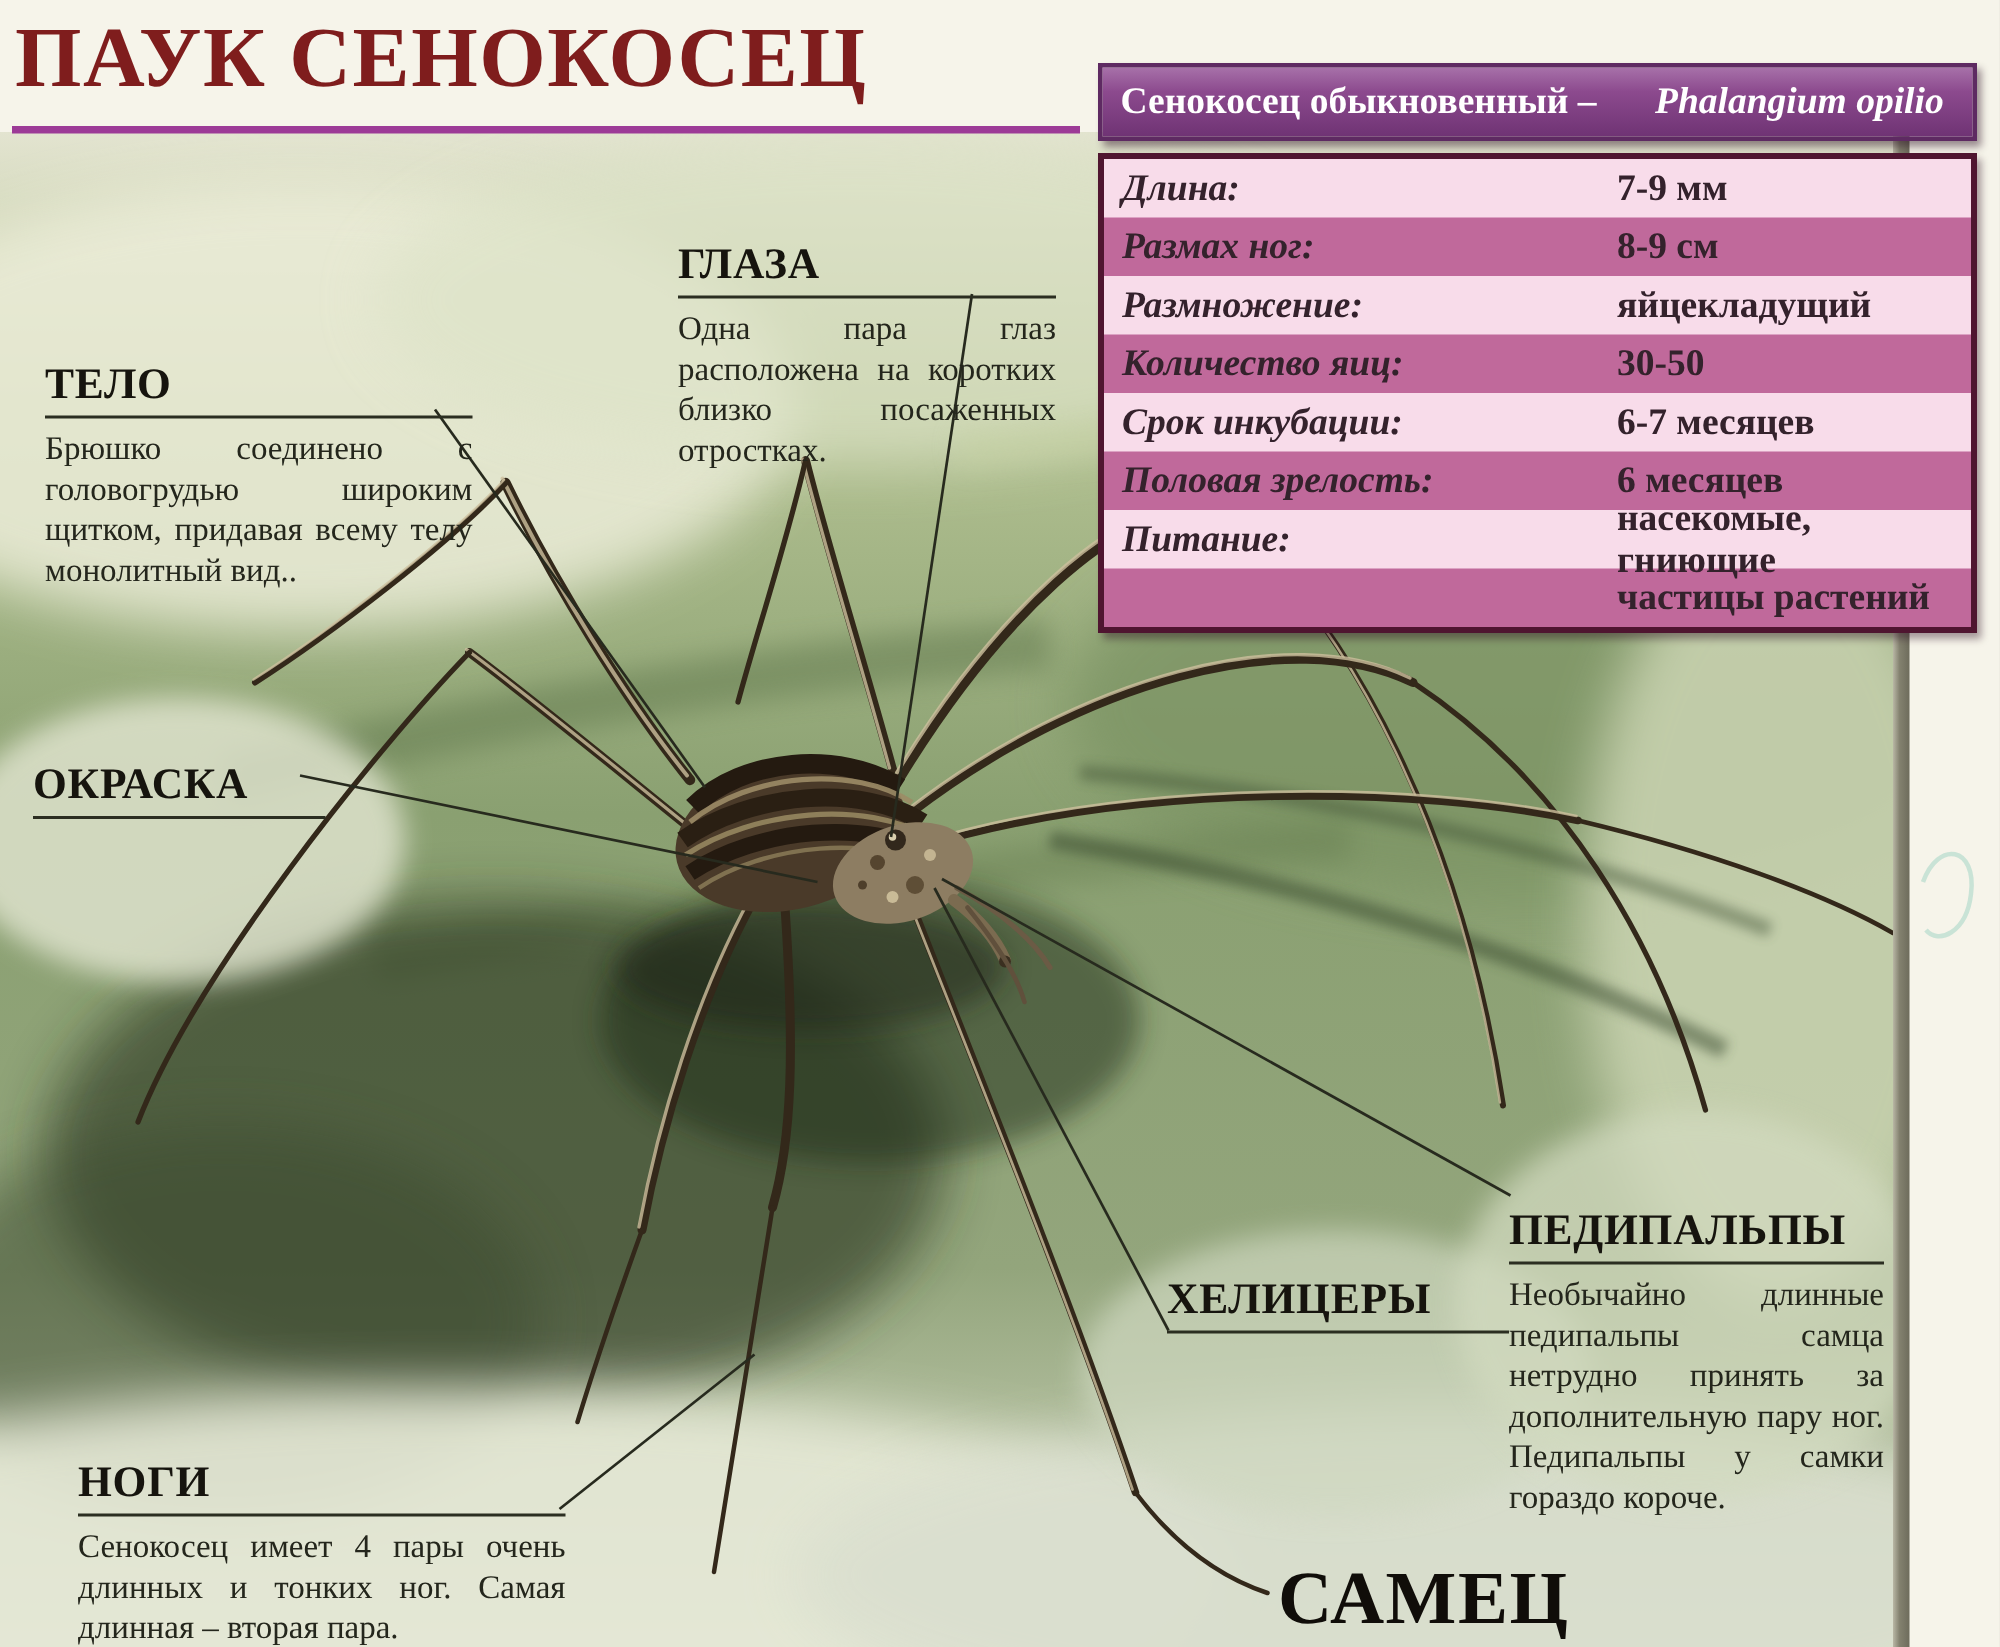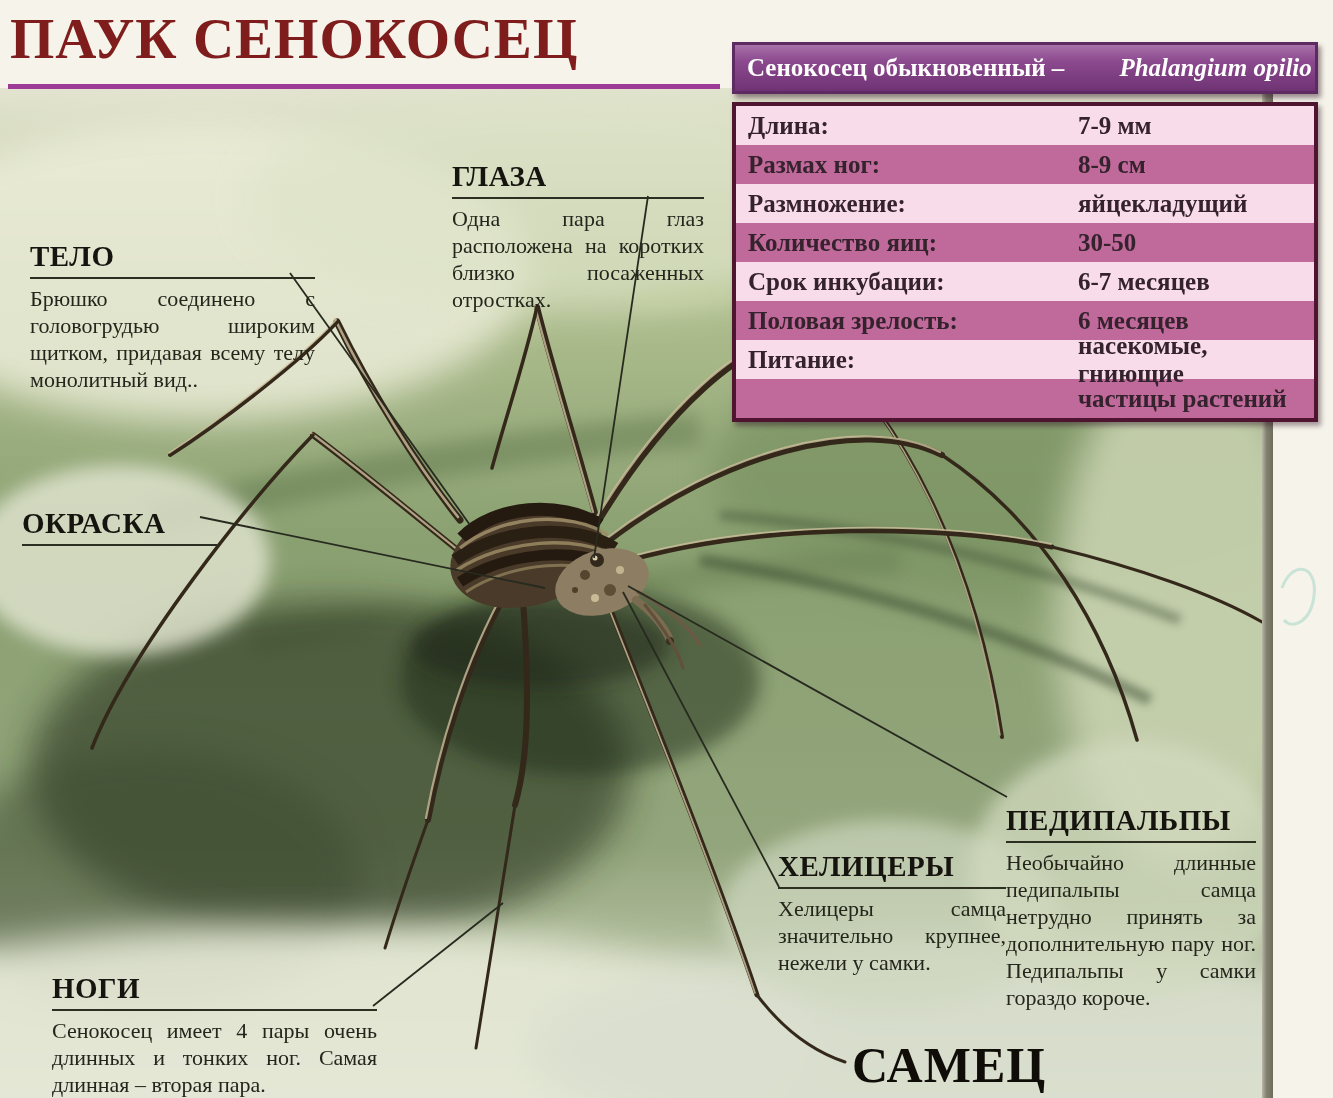"Phalangium opilio" .ib-header .latin { margin-left: 19px -> 3px }
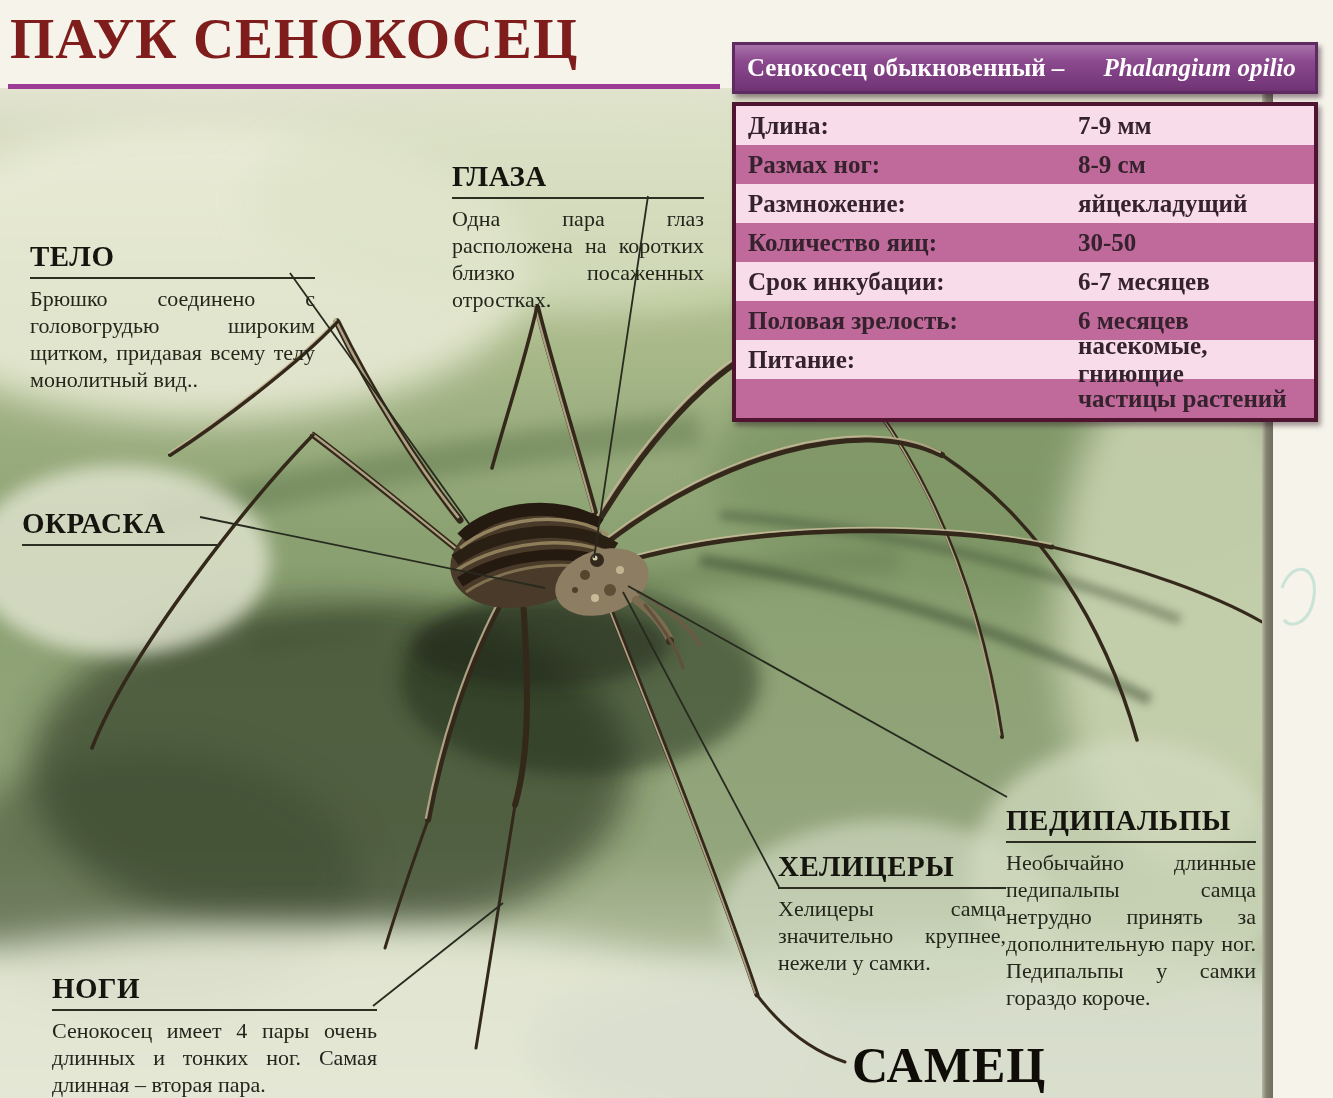"Длина:" .ib-label { font-style: none -> italic }
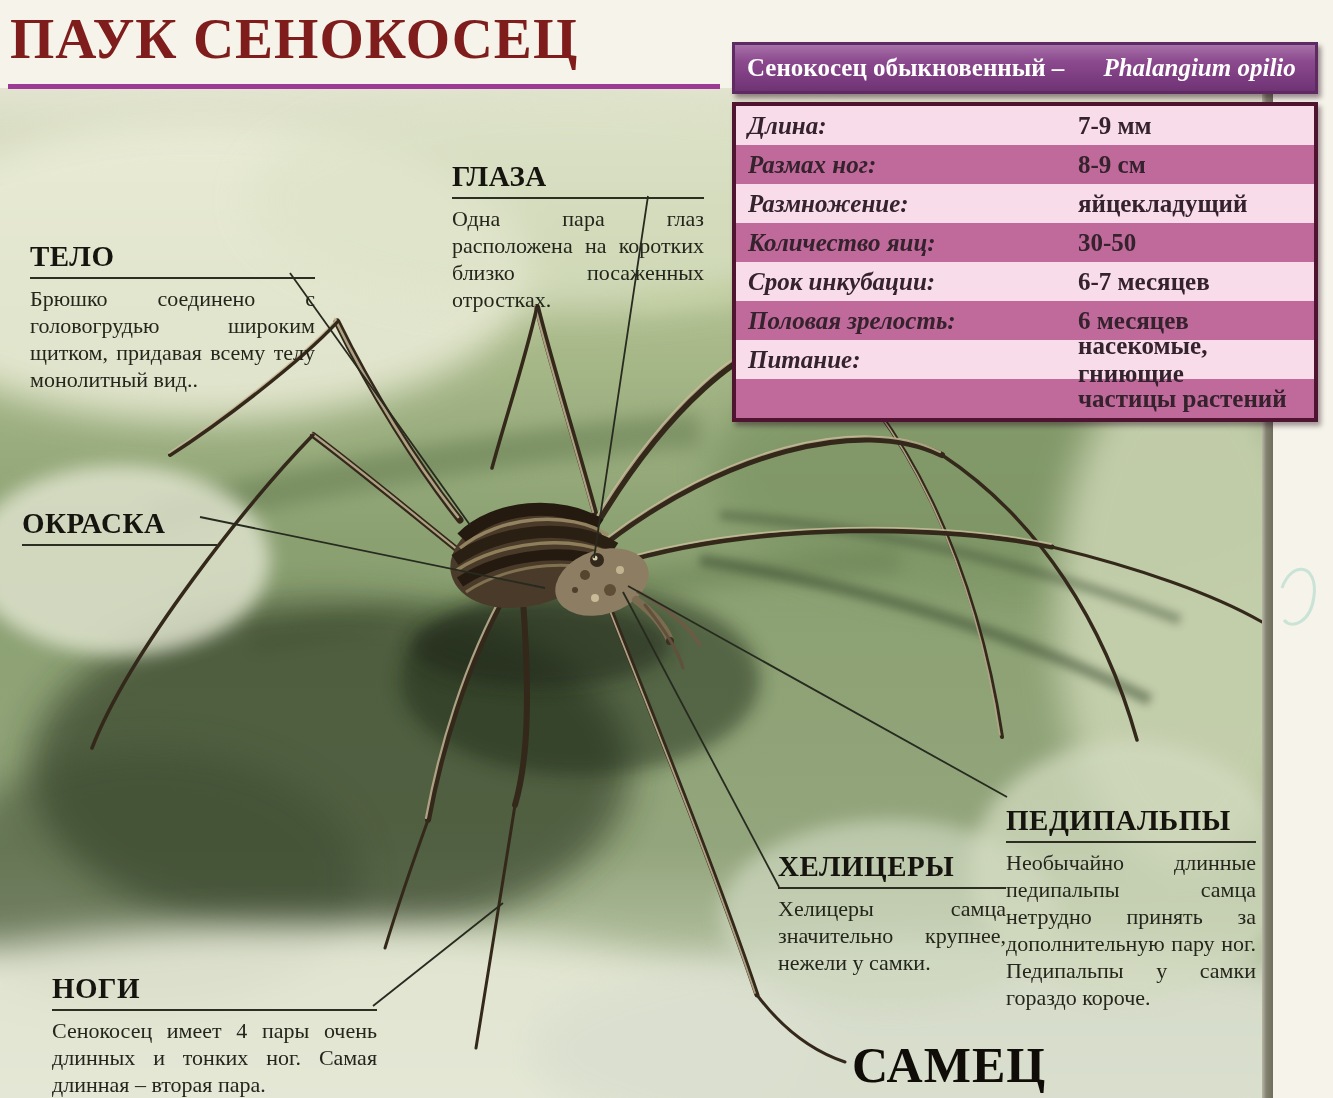"Хелицеры самца значительно крупнее," p { html: <p>Хелицеры самца значительно крупнее, нежели у самки.</p> -> none }
